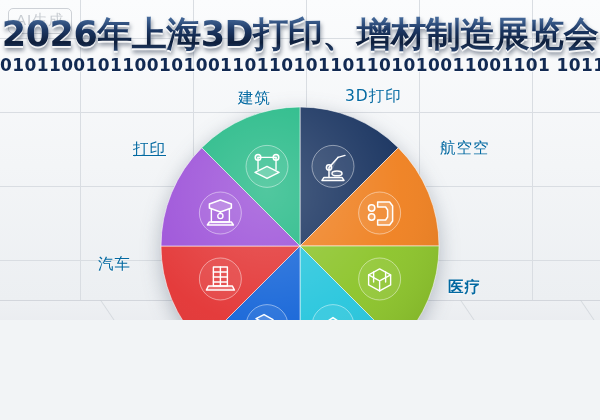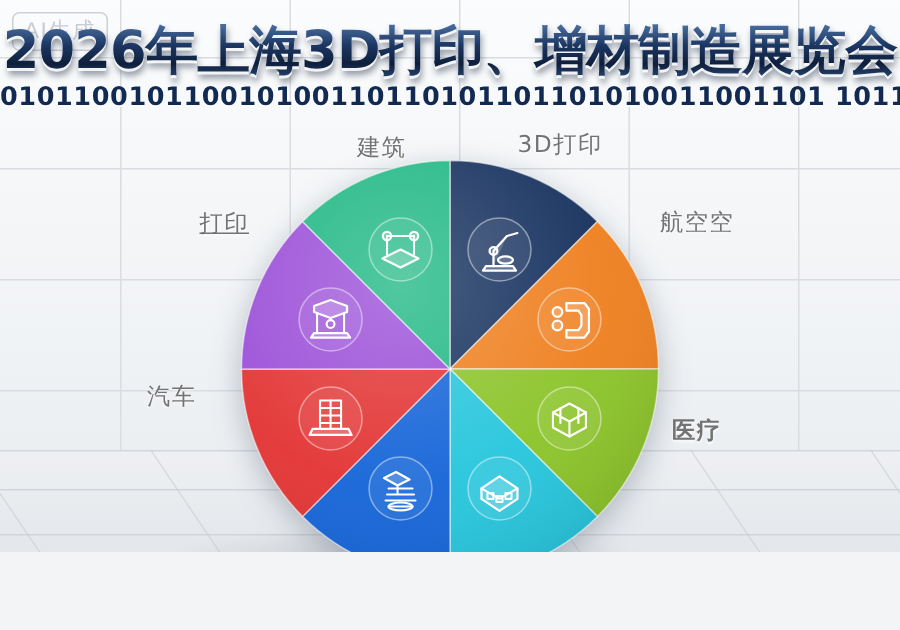"2026年上海3D打印、增材制造展览会" #stage { height: 368px -> 320px }
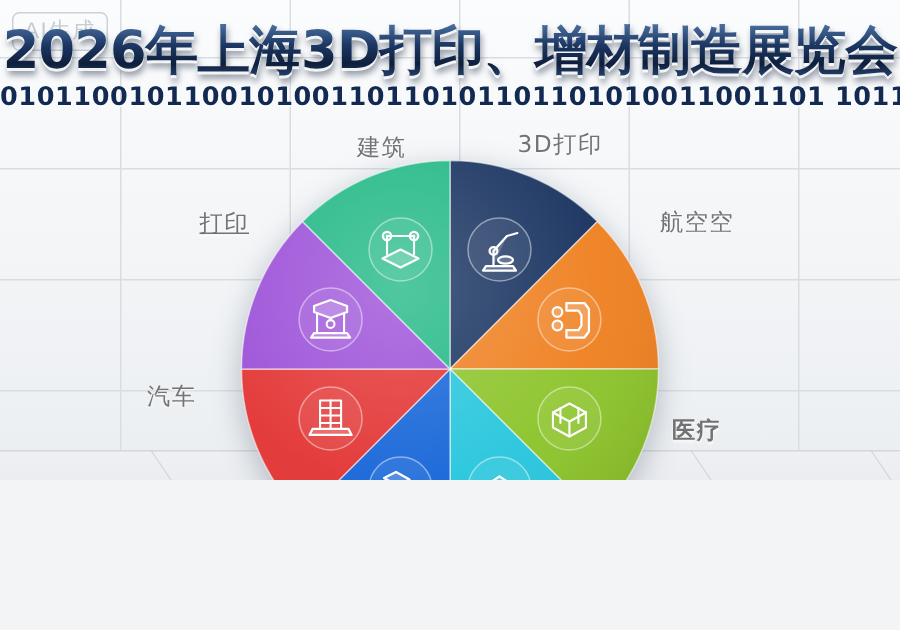"建筑" .lbl { color: #737373 -> #0369a1 }
